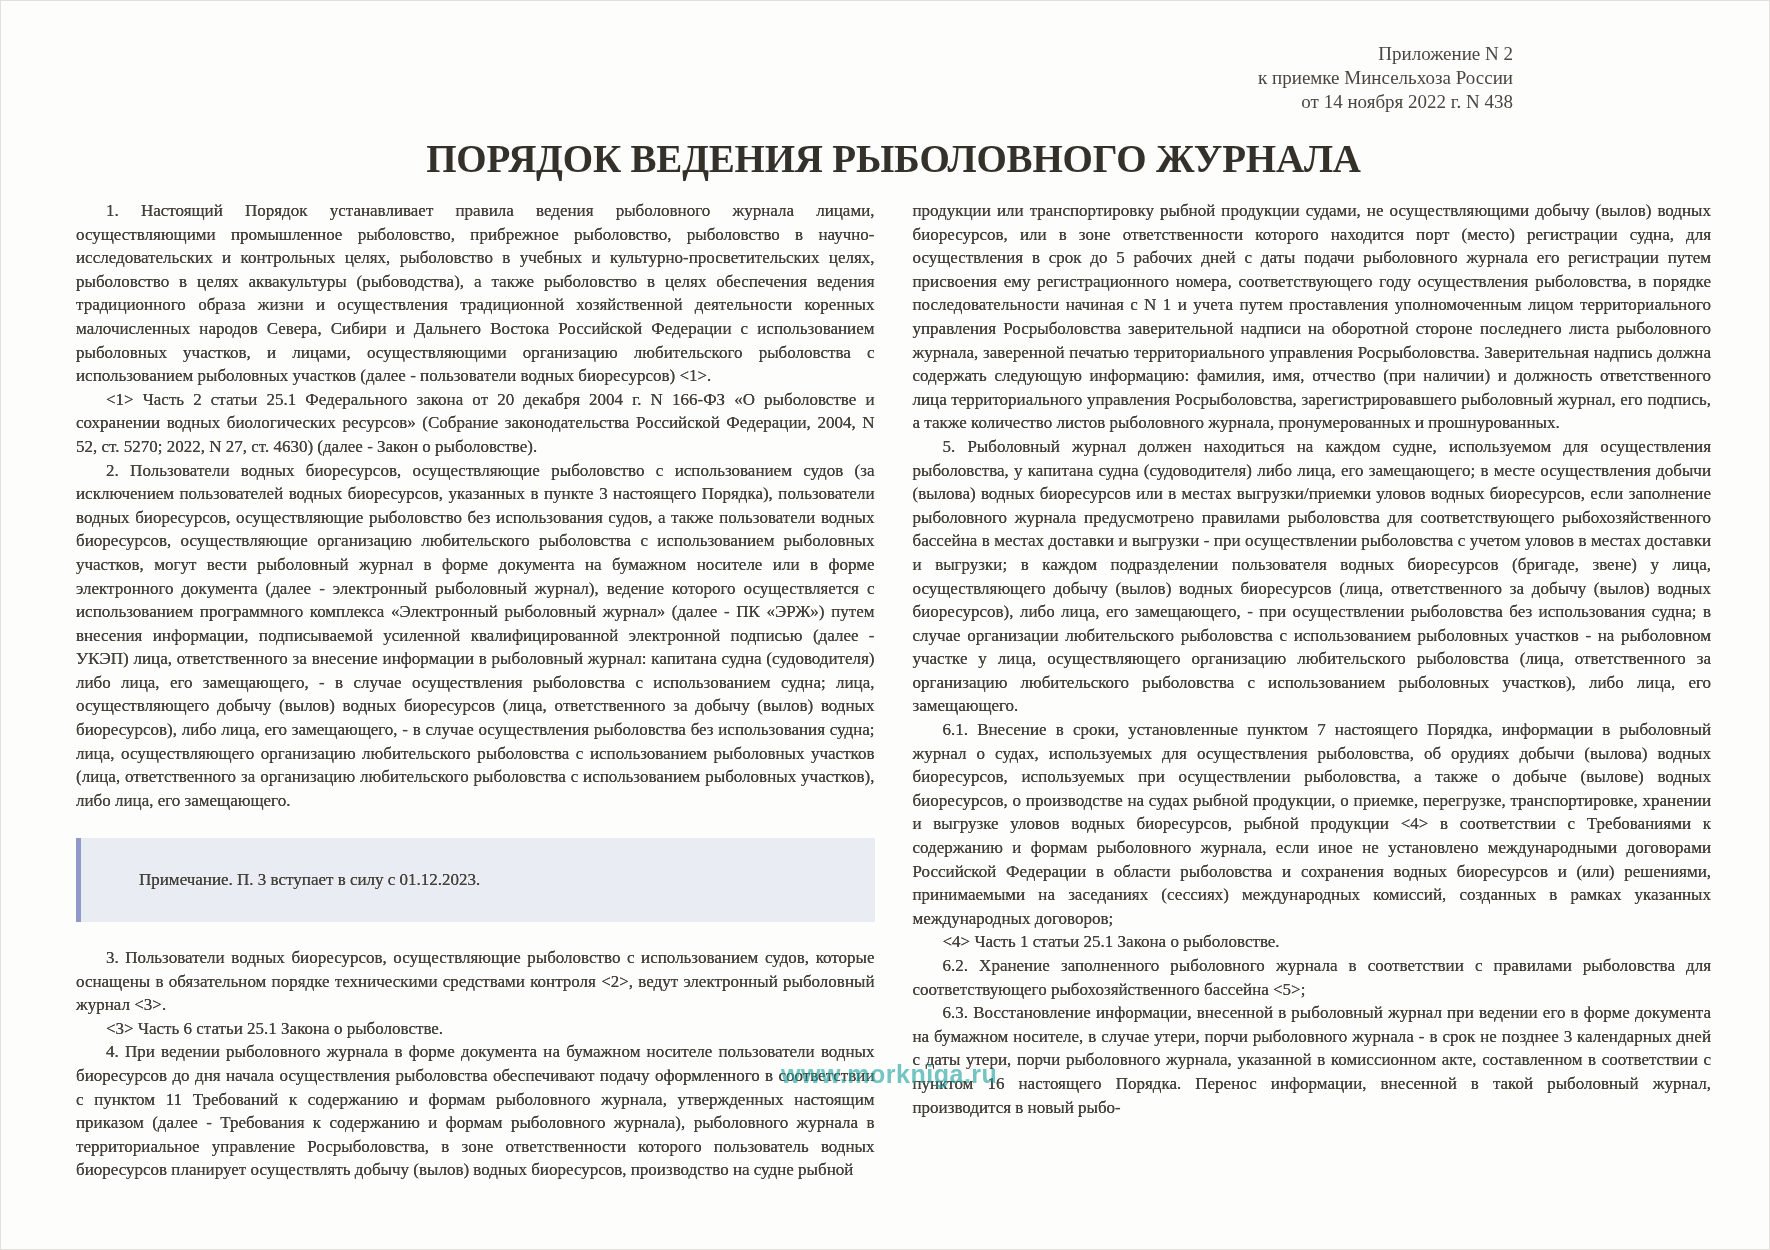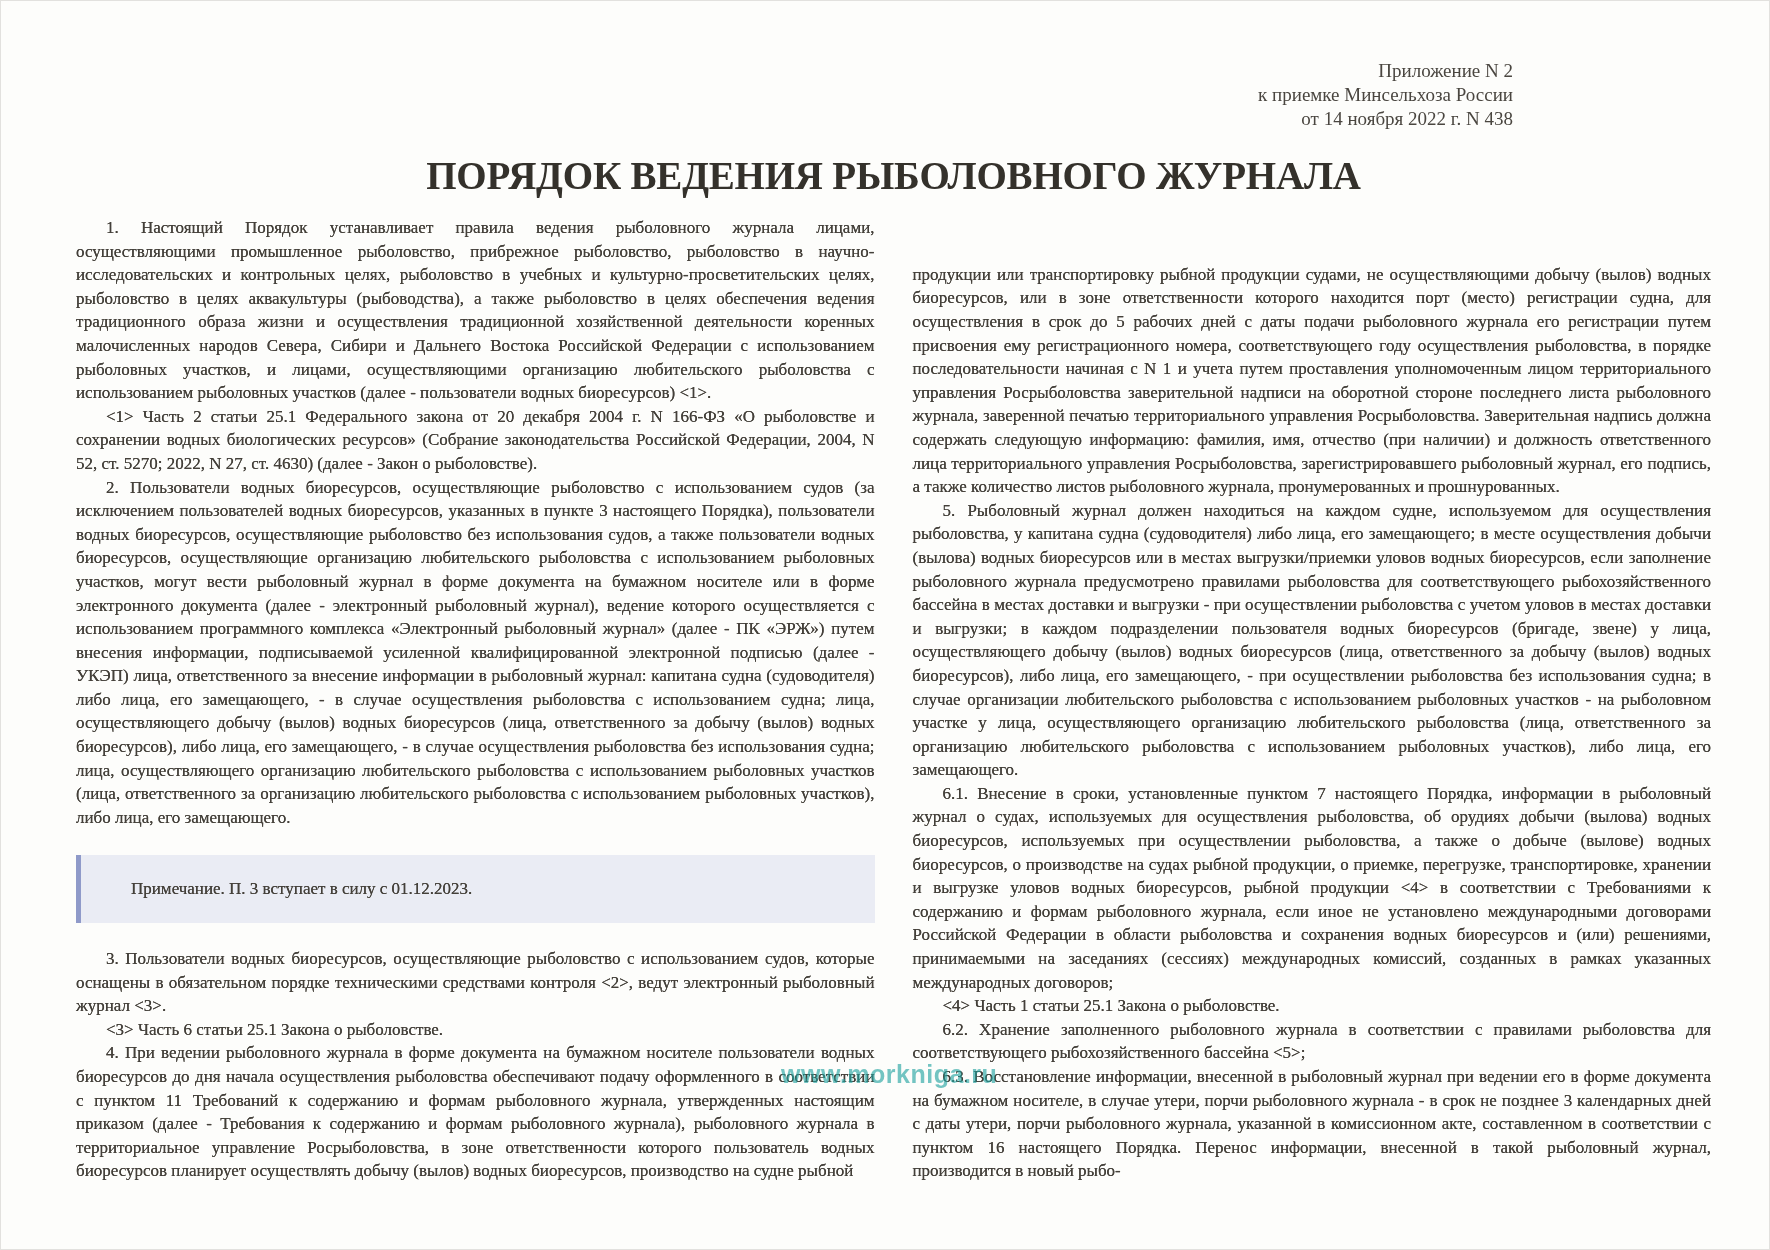"Приложение N 2" .page { padding: 58px 58px 0 75px -> 41px 58px 0 75px }
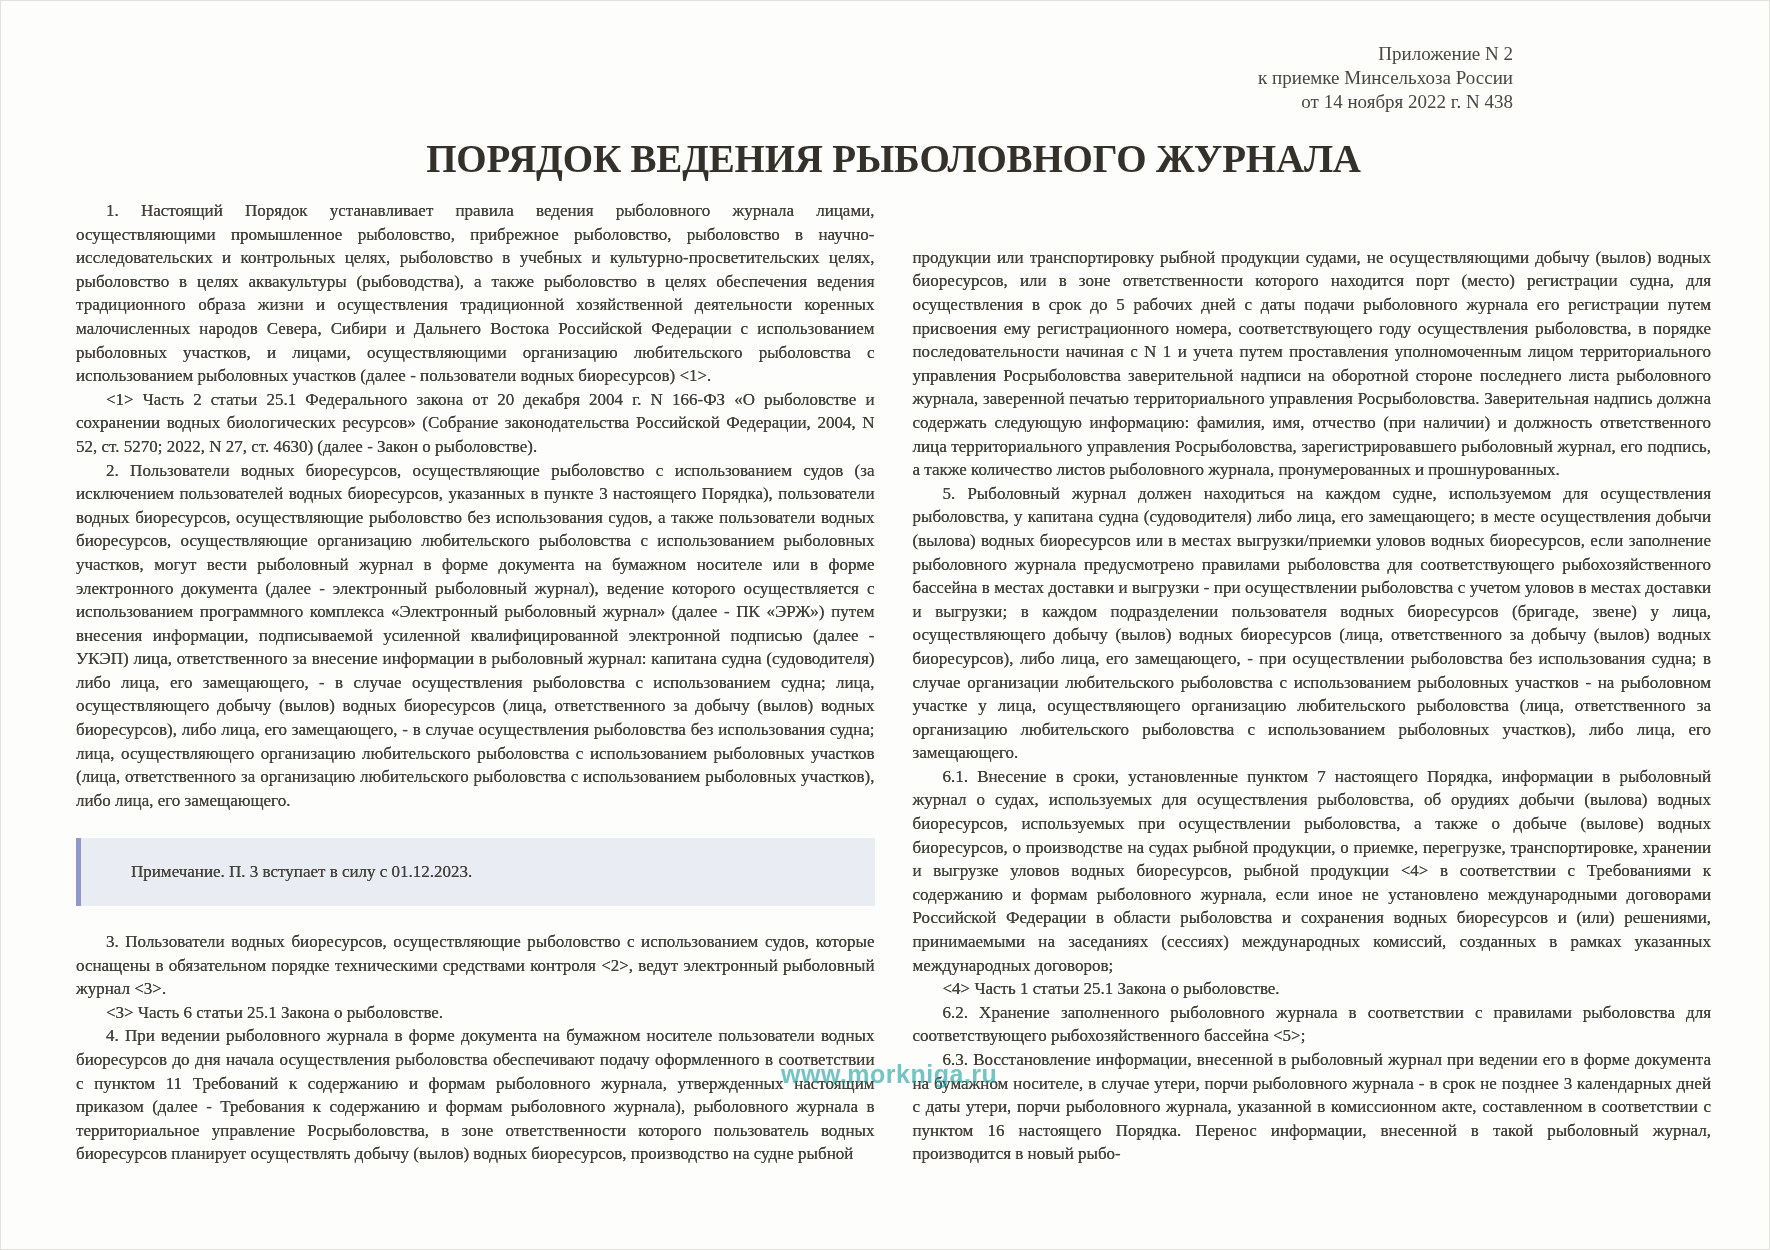"1. Настоящий Порядок устанавливает" .columns { align-items: flex-end -> none }
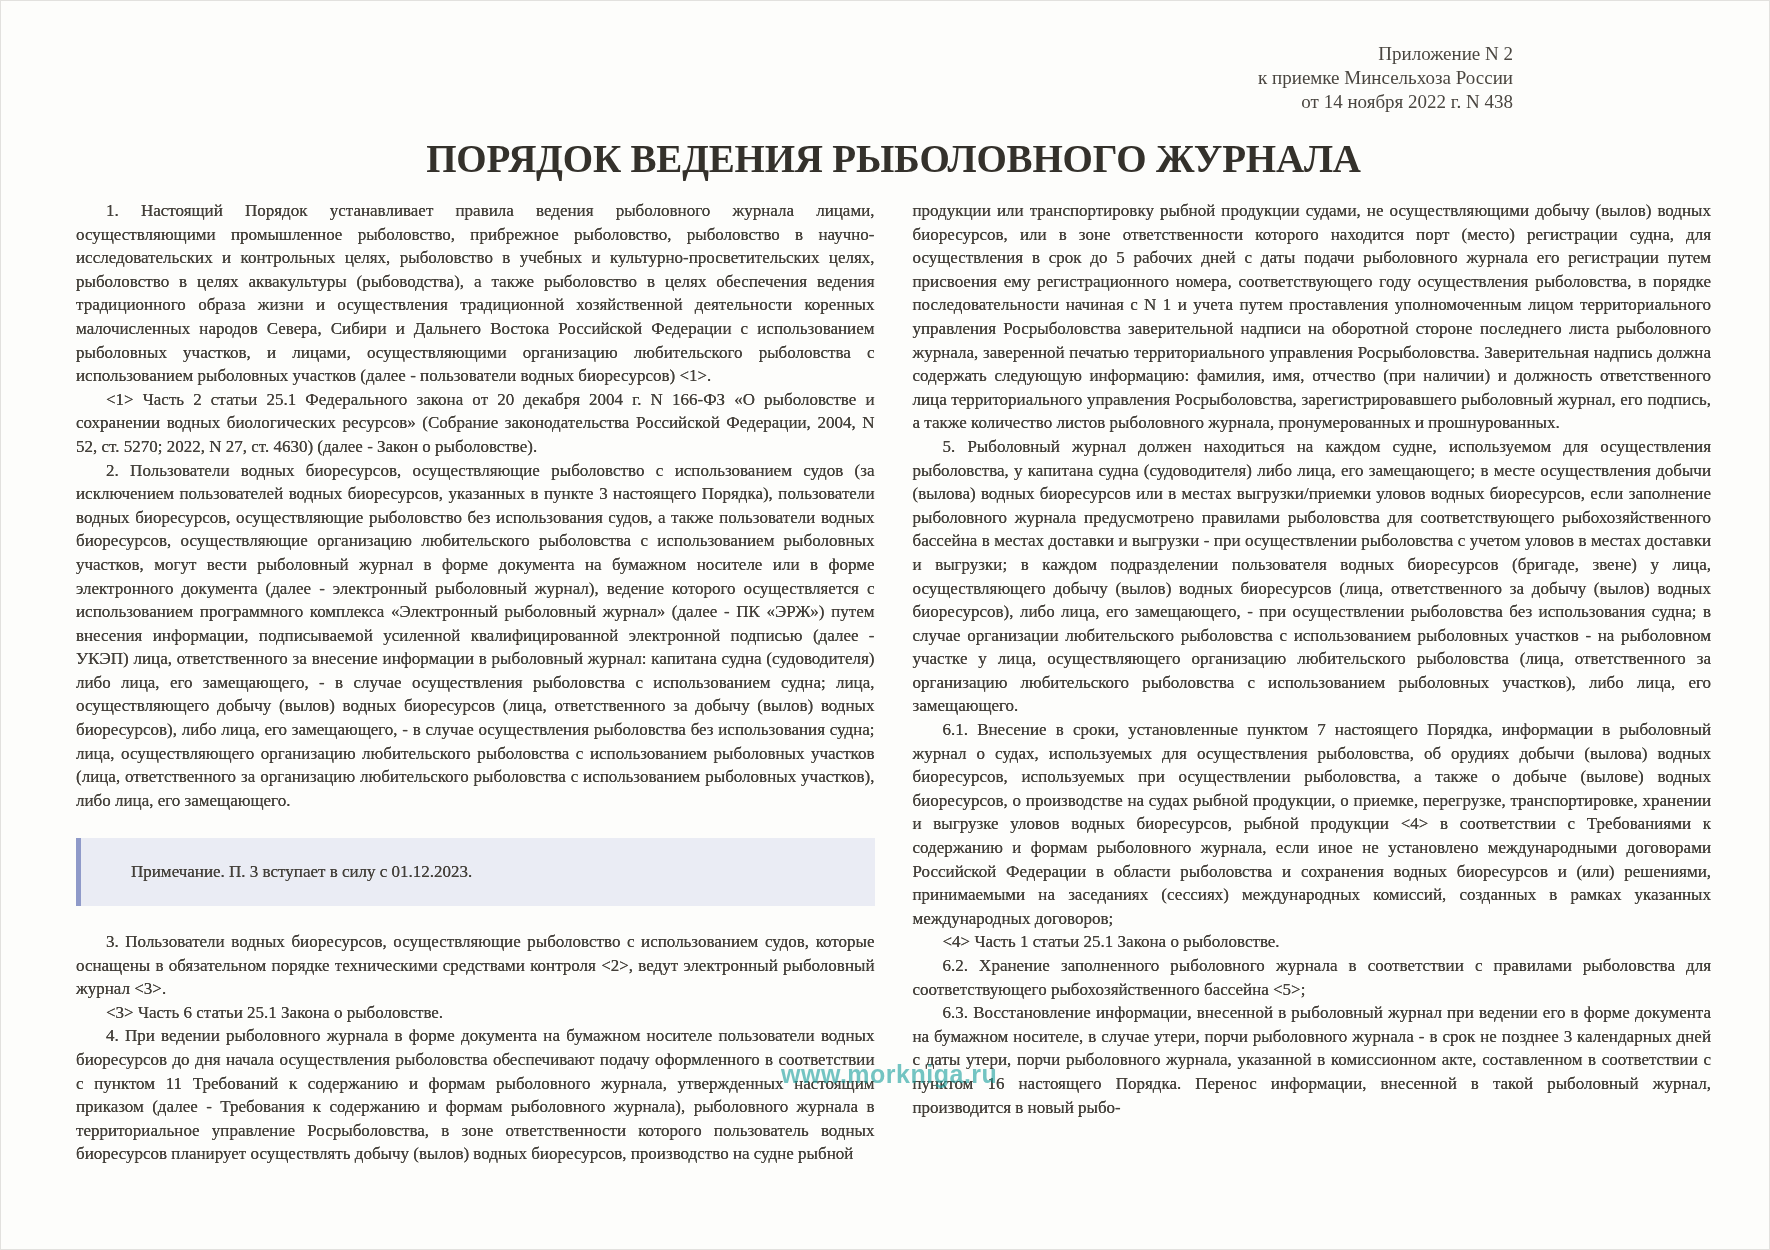"Примечание. П. 3 вступает в" .note-text { margin: 8px -> 16px }
